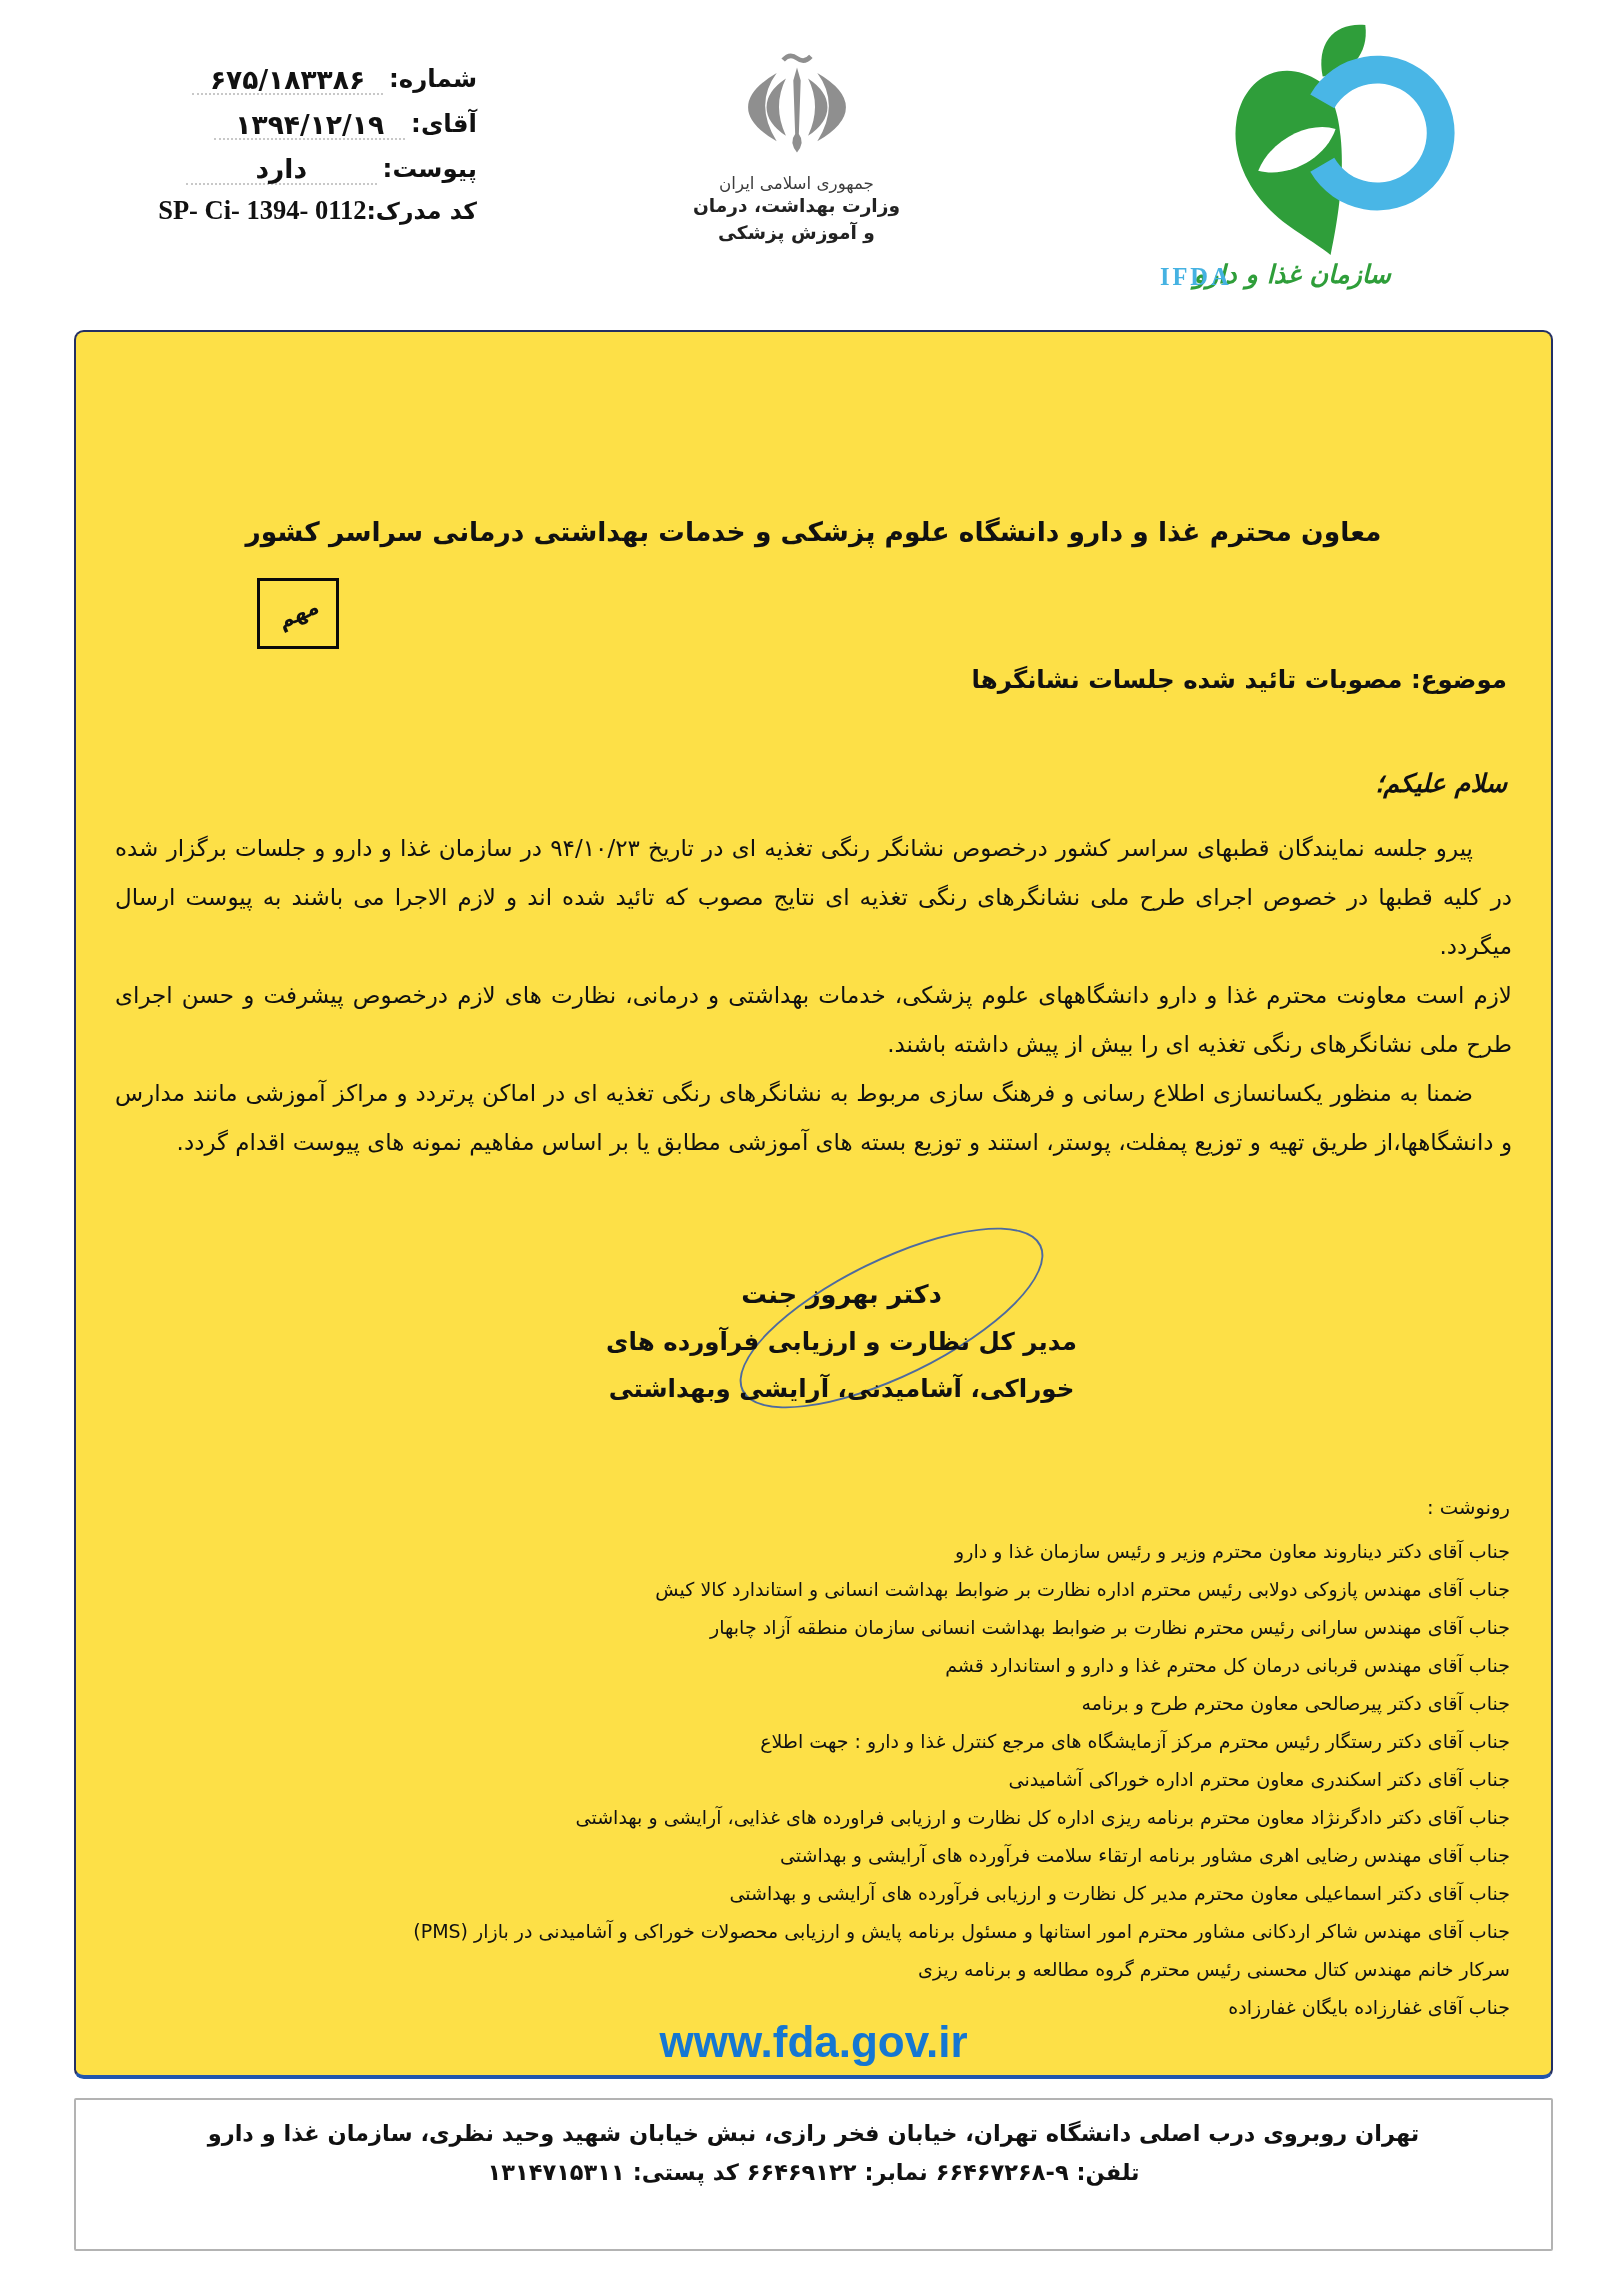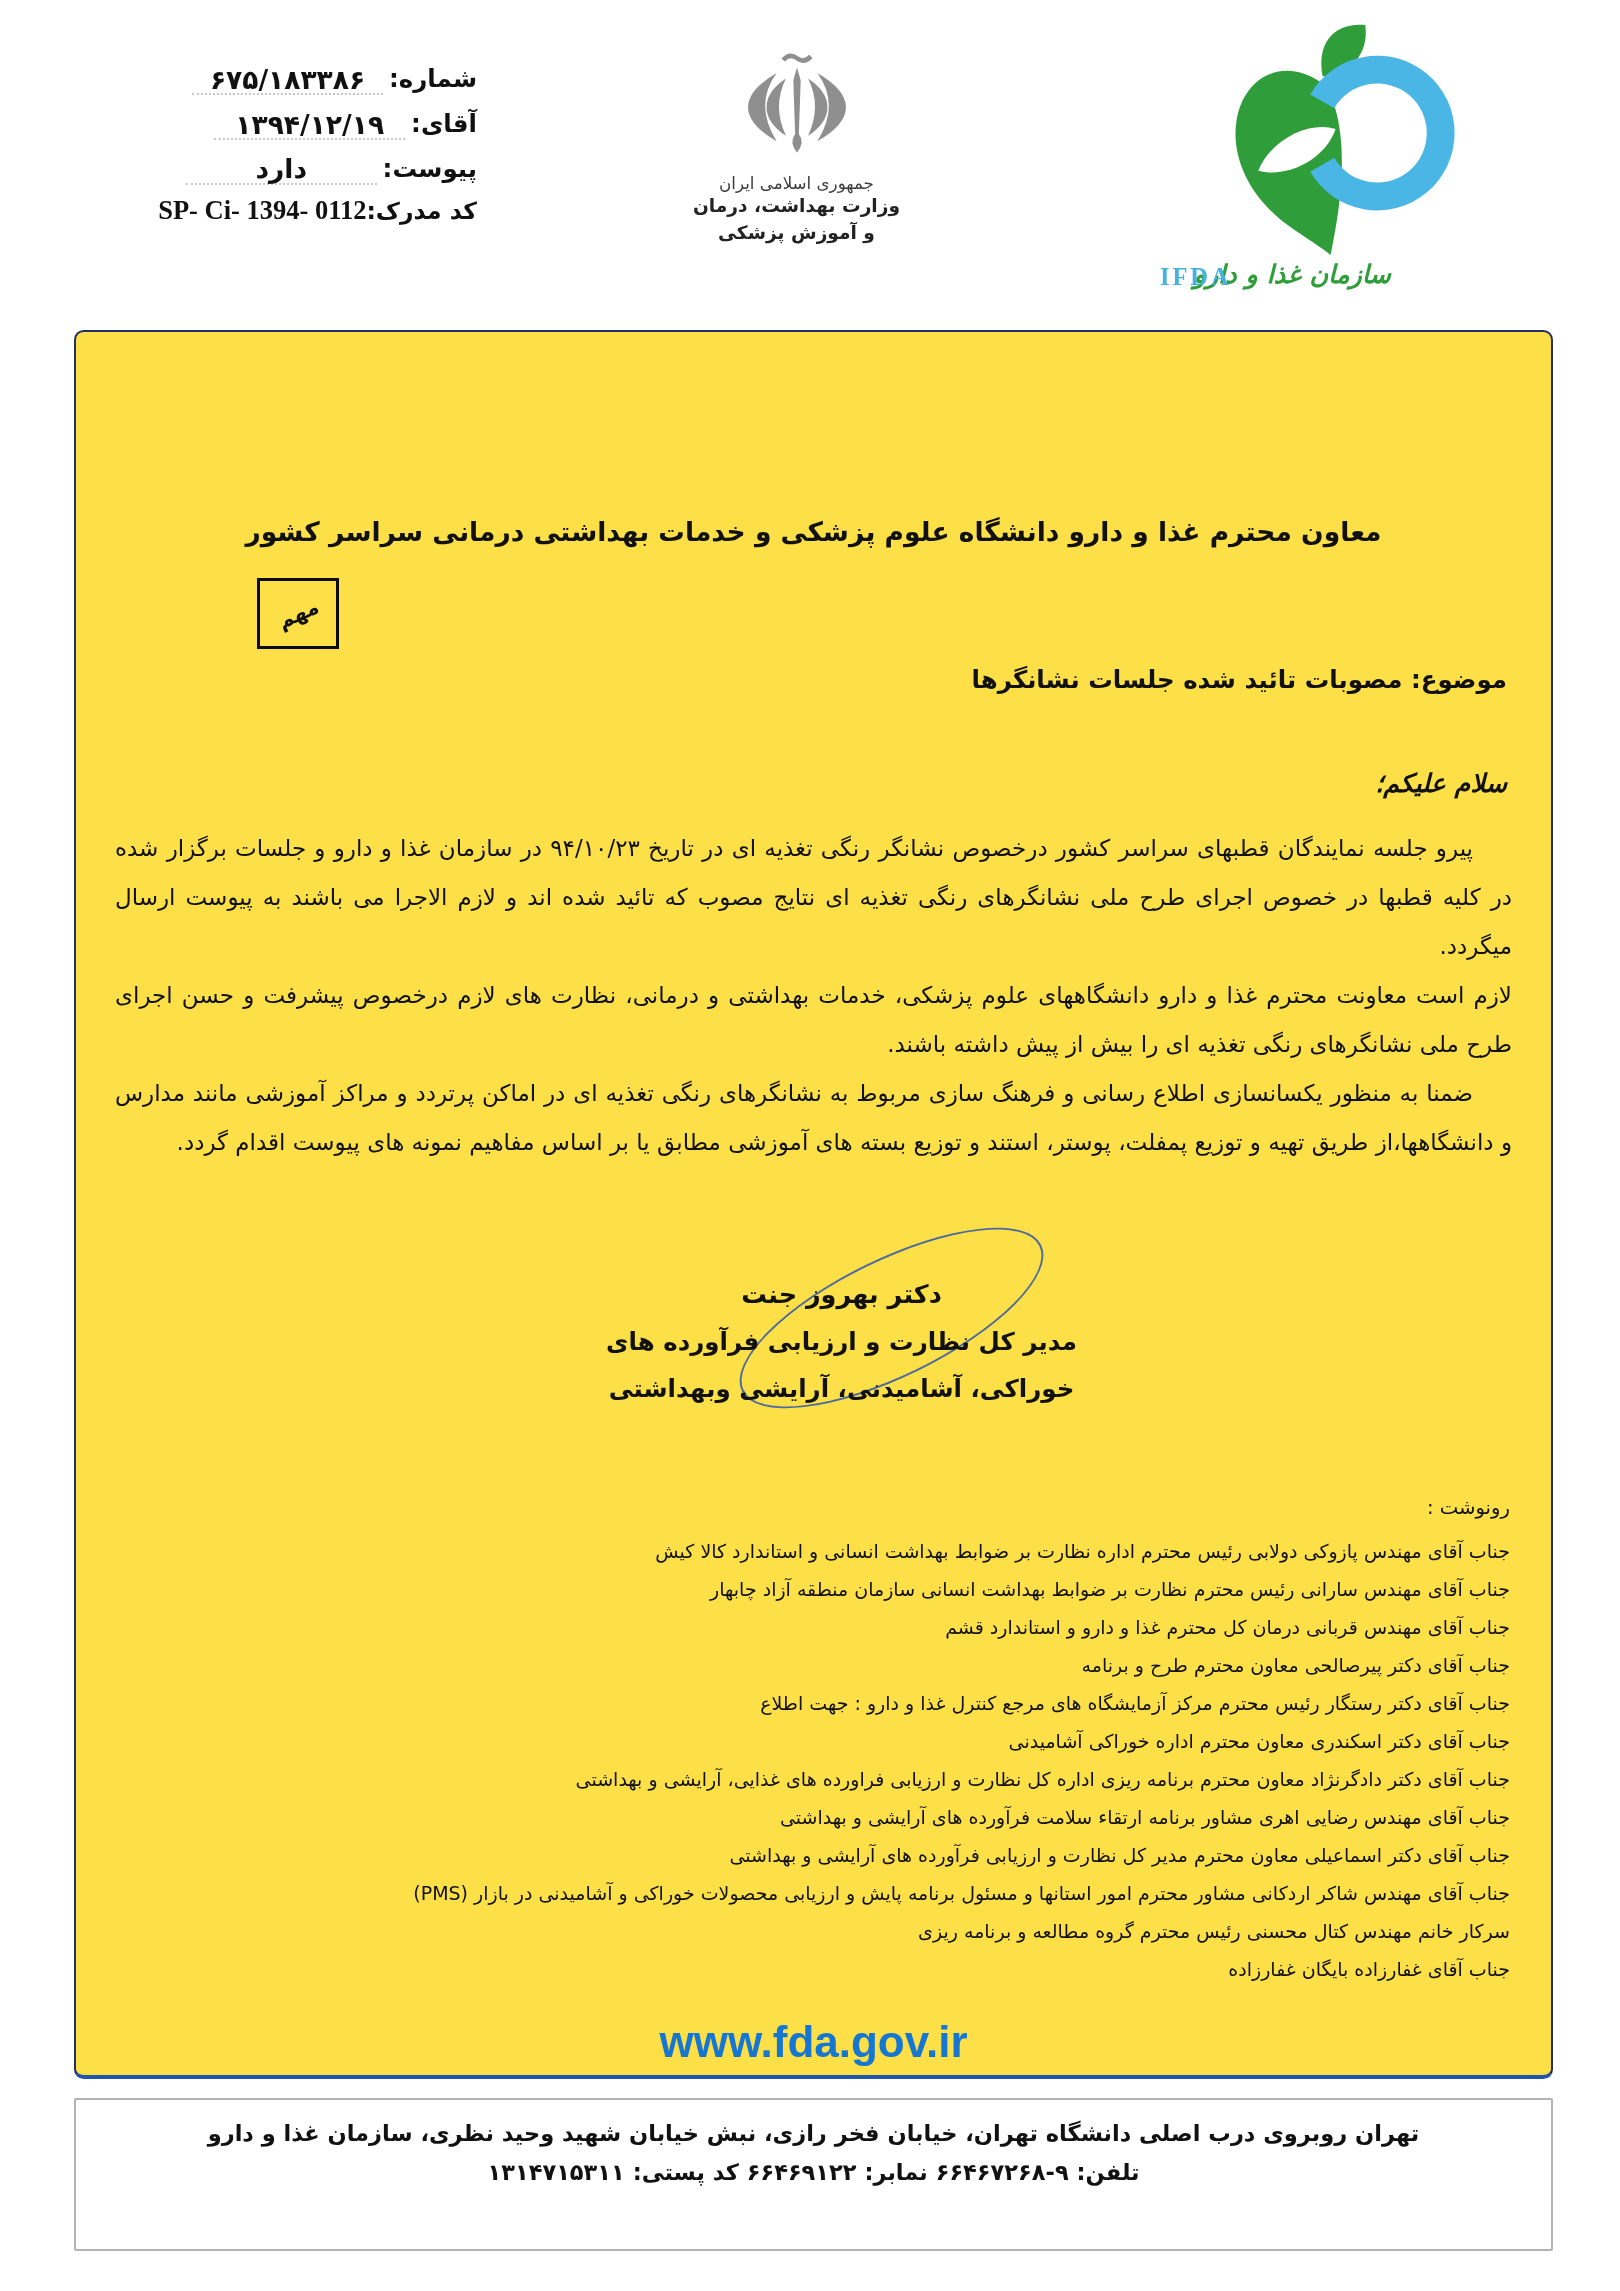"جناب آقای دکتر دیناروند معاون" li.cc-item { html: none -> <li>جناب آقای دکتر دیناروند معاون محترم وزیر و رئیس سازمان غذا و دارو</li> }
